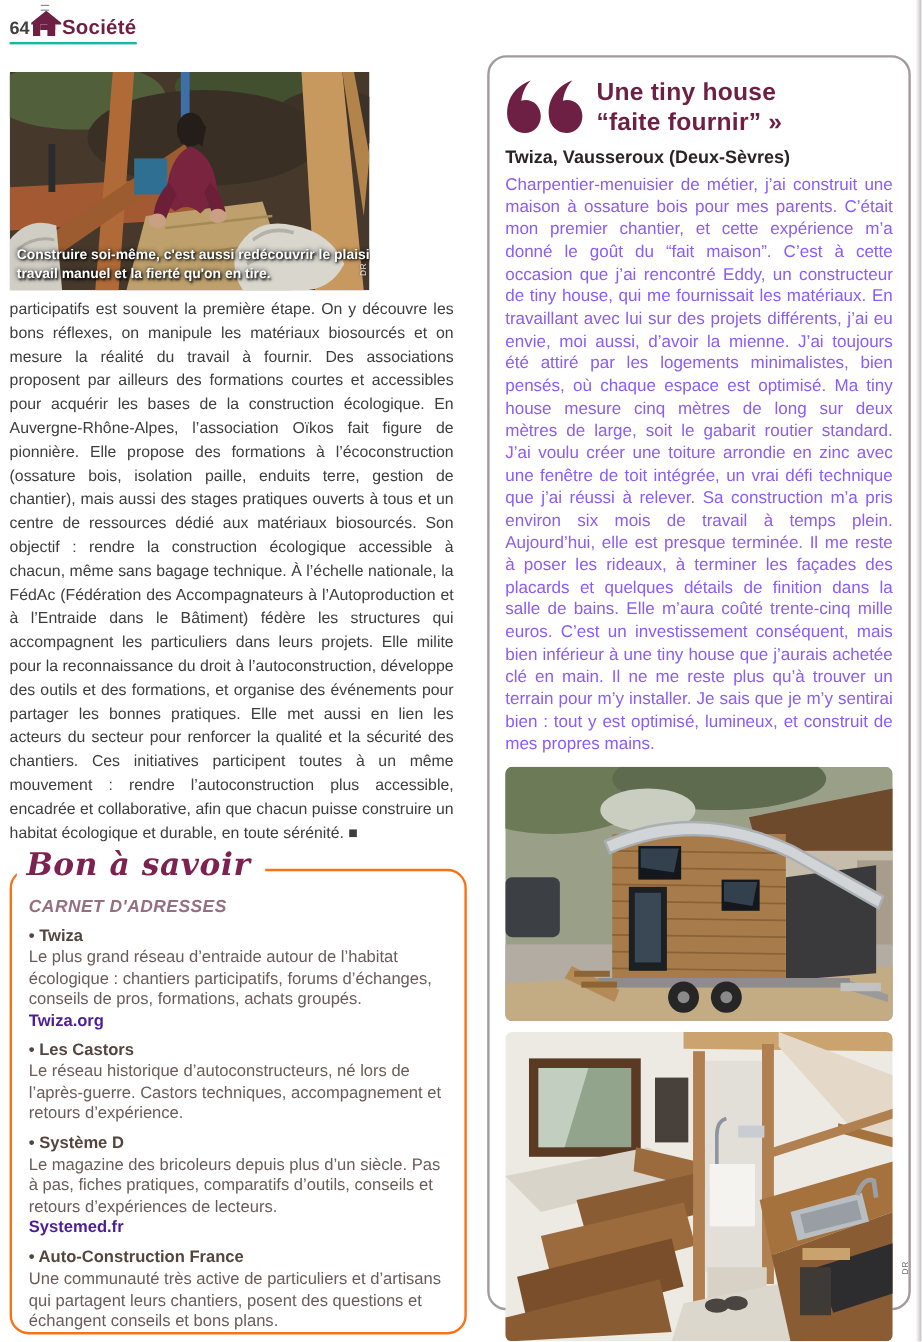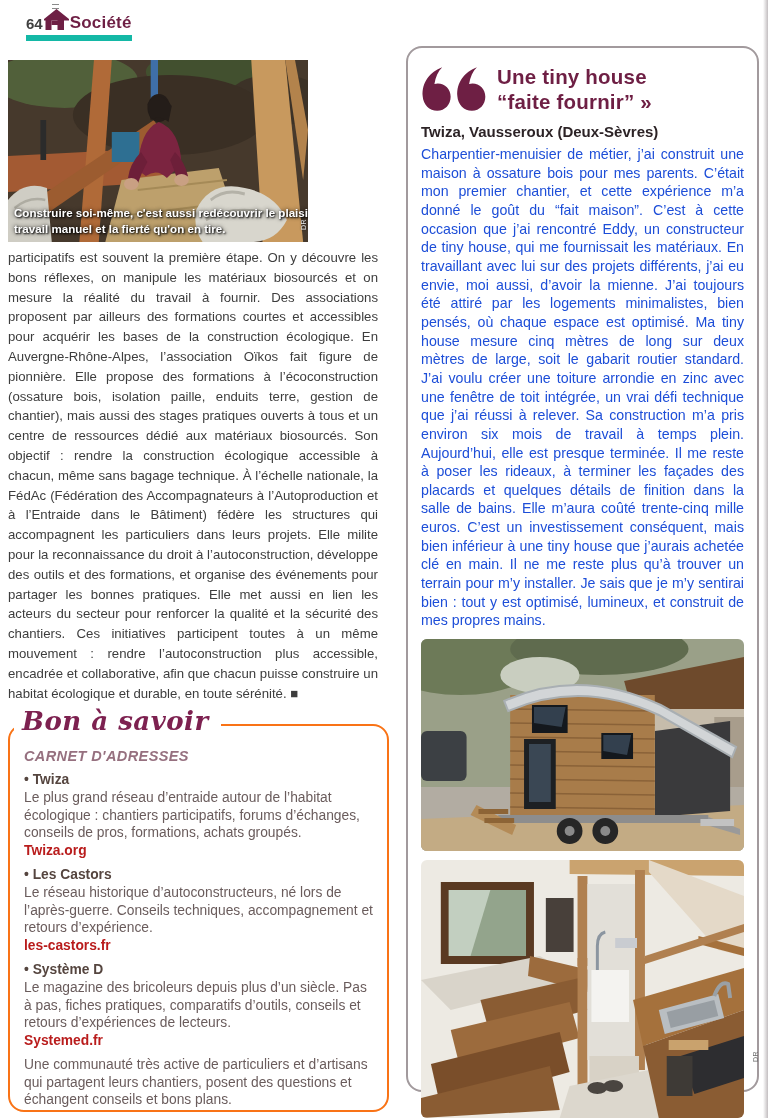"64" .header { border-bottom: 6px solid #14b8a6 -> 2px solid #14b8a6; margin-left: 18px -> none }
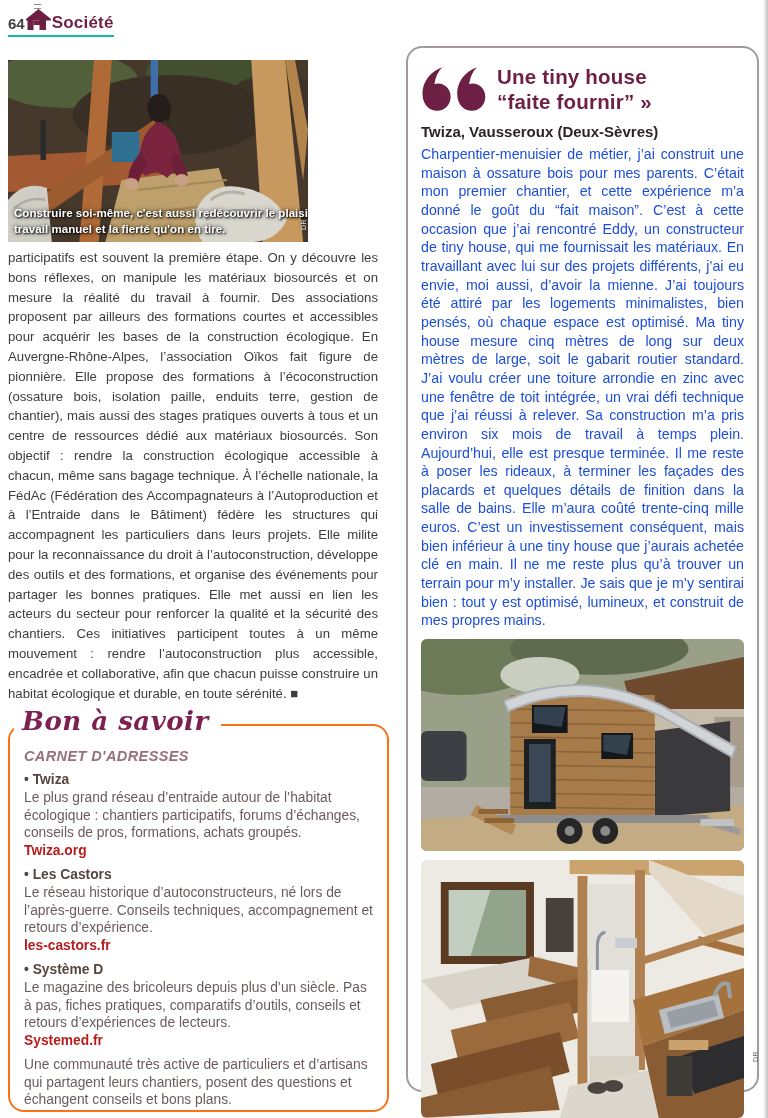"Charpentier-menuisier de métier, j’ai" .testimonial { color: #1d4ed8 -> #8b5cf6 }
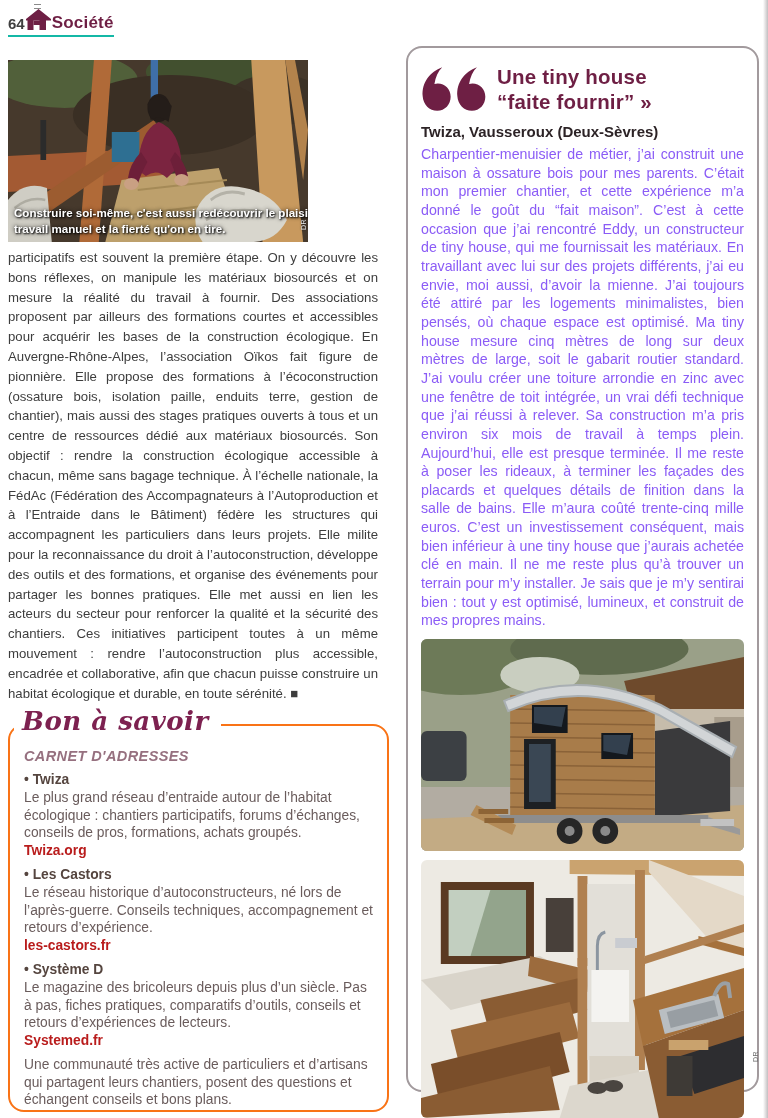"Twiza.org" .addr-link { color: #b91c1c -> #4c1d95 }
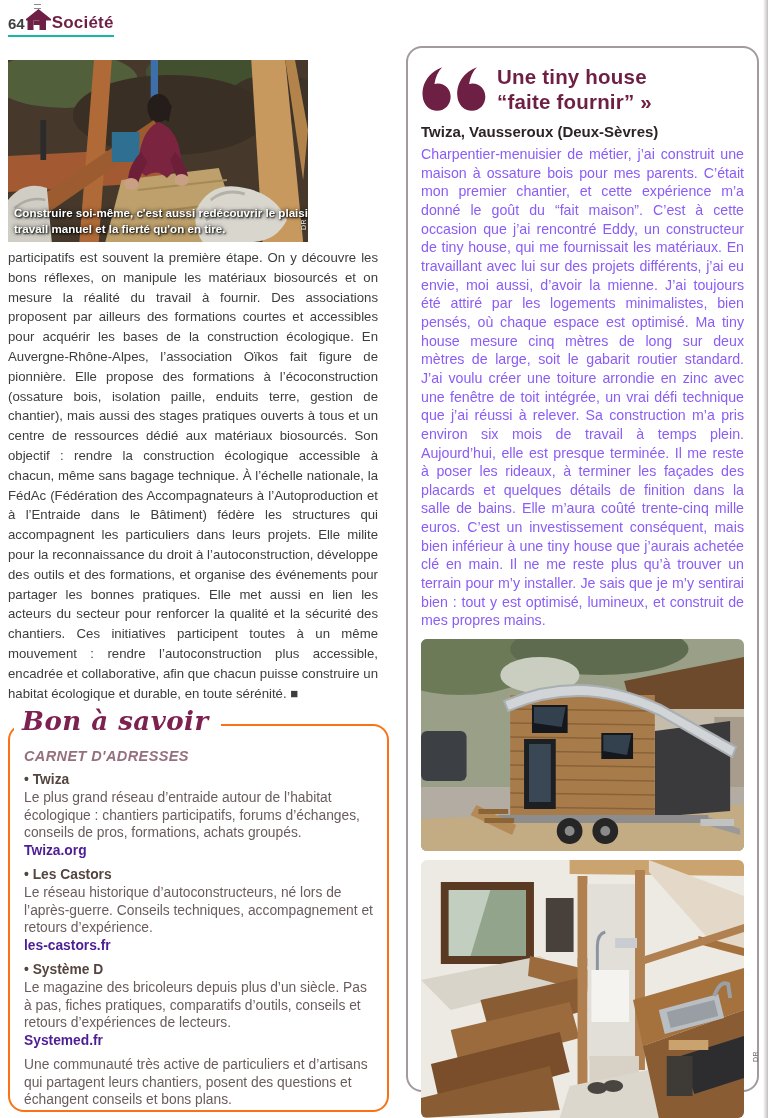"Le réseau historique" div.addr-desc { text: Conseils -> Castors }
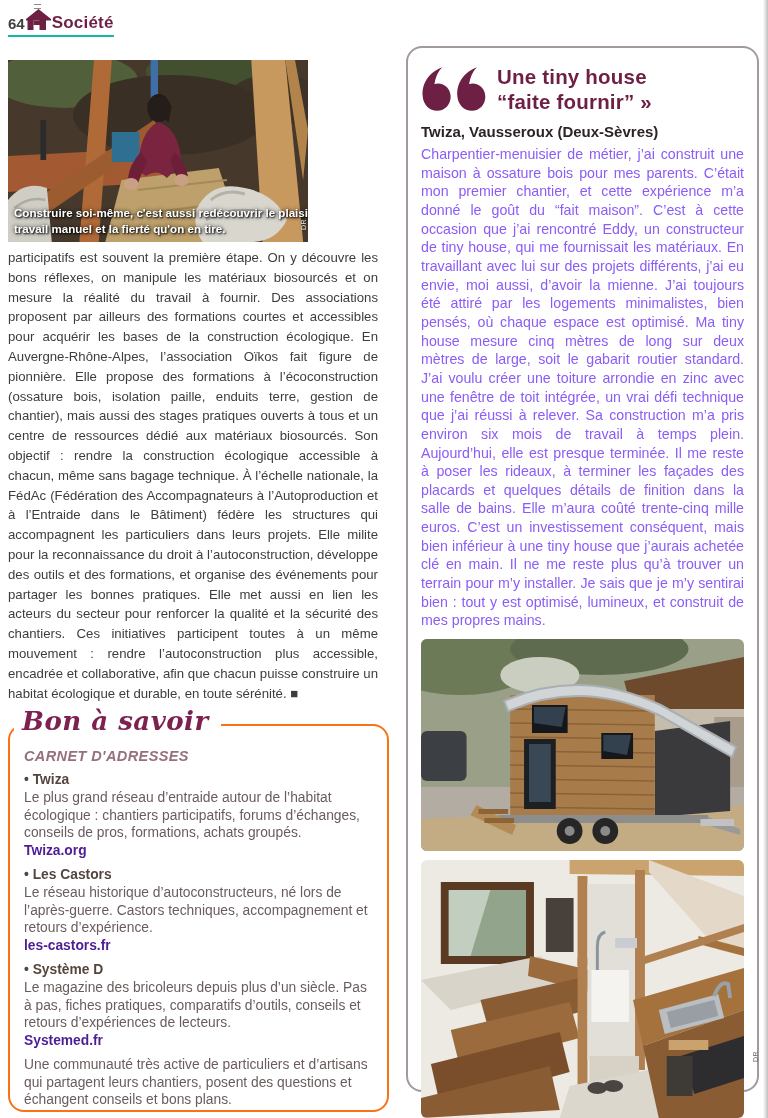"les-castors.fr" div.addr-link { html: <div>les-castors.fr</div> -> none }
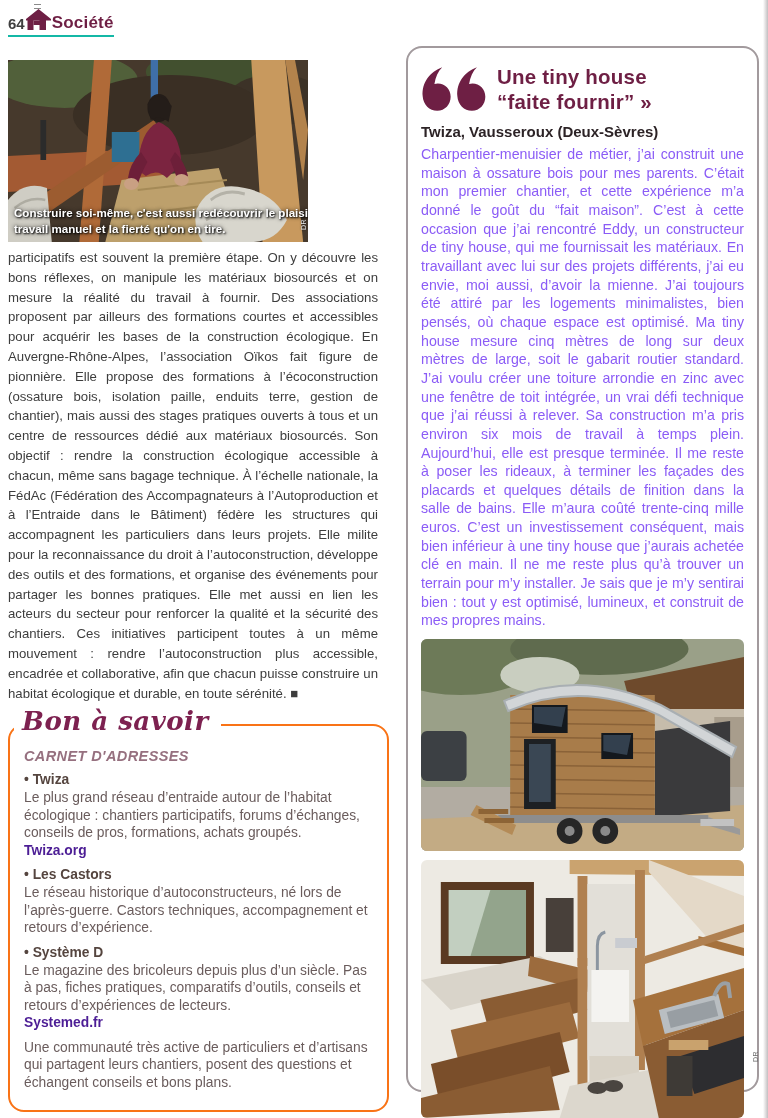"• Auto-Construction France" div.addr-name { html: none -> <div>• Auto-Construction France</div> }
